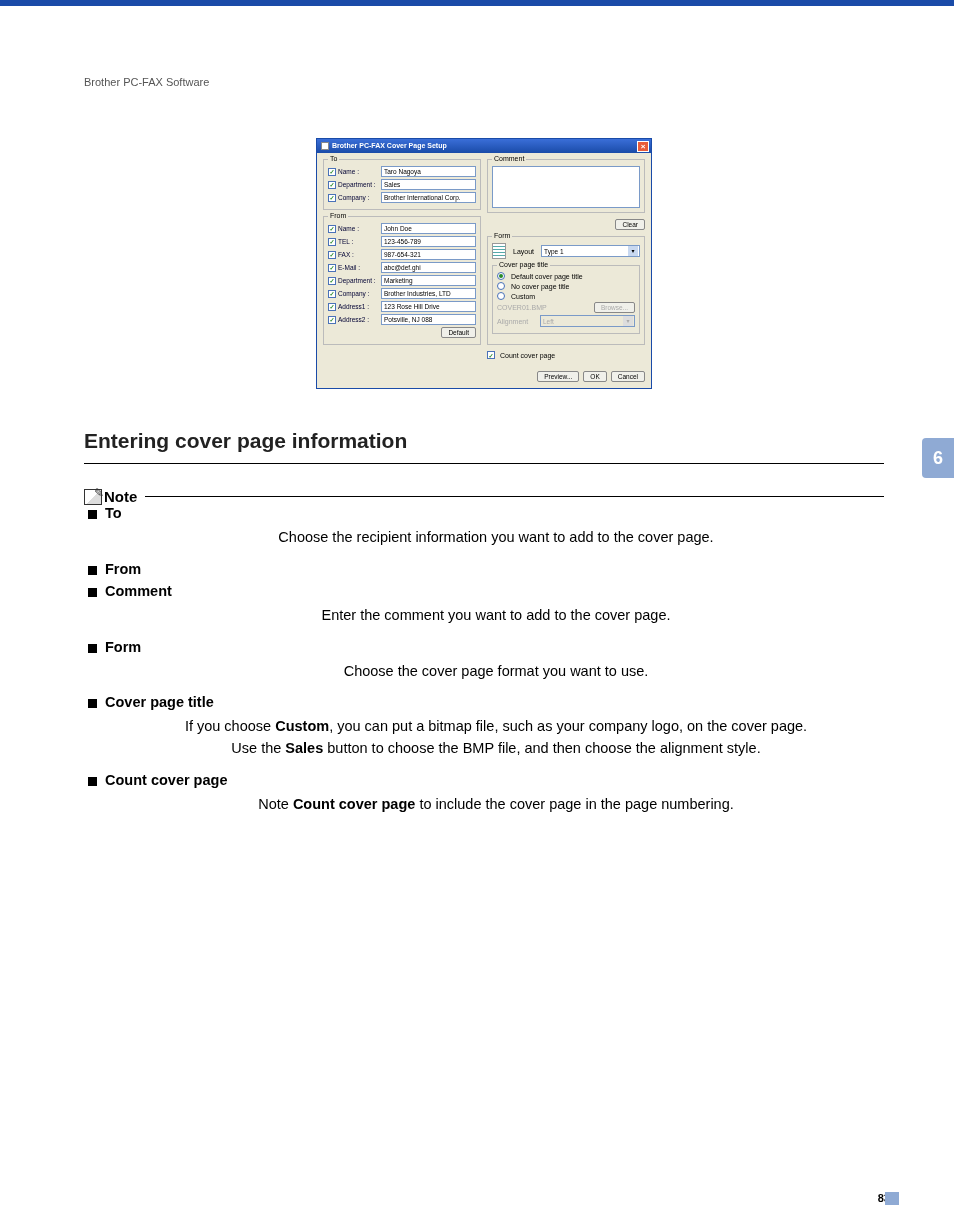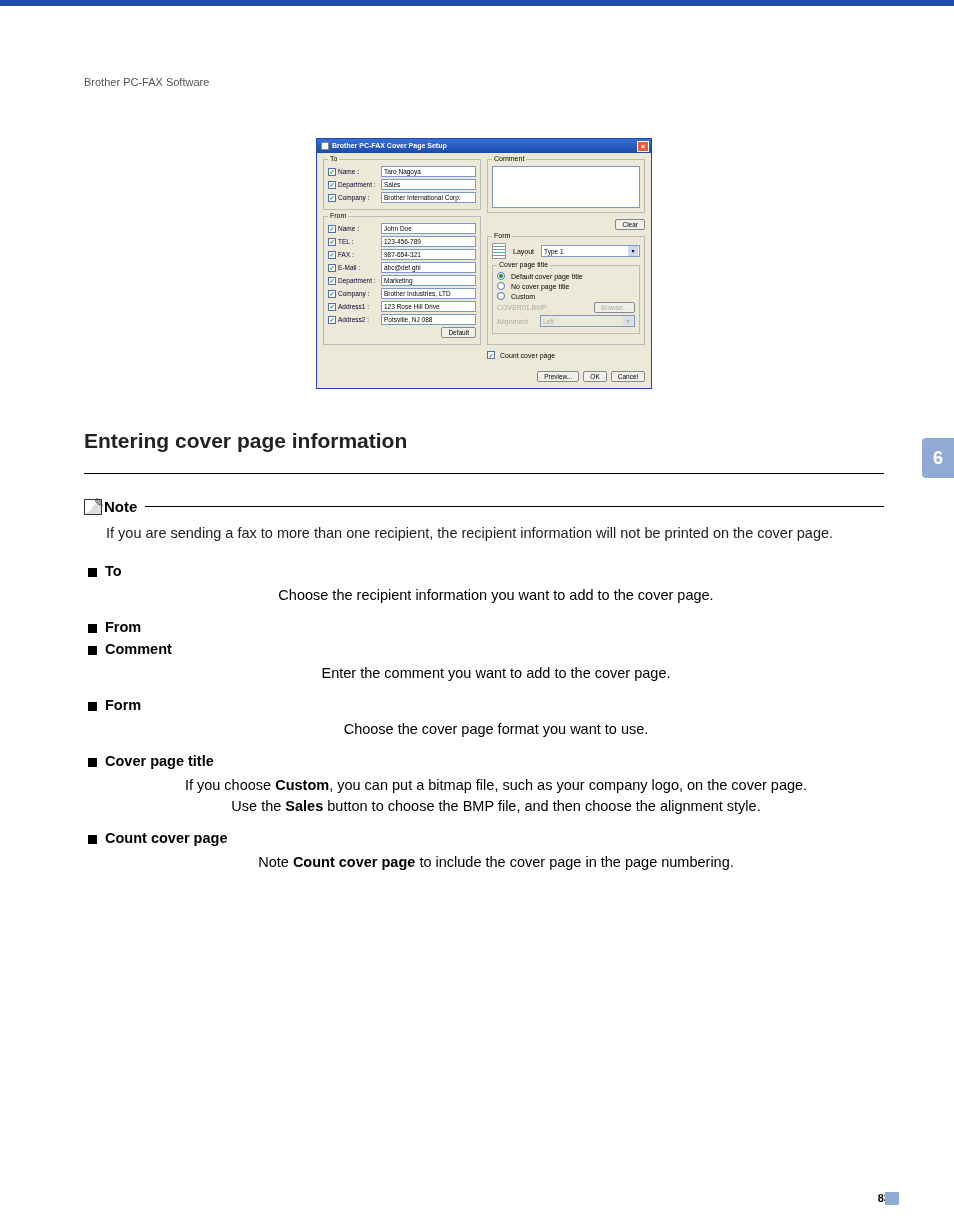"Entering cover page information" h2.section { padding-bottom: 20px -> 10px }
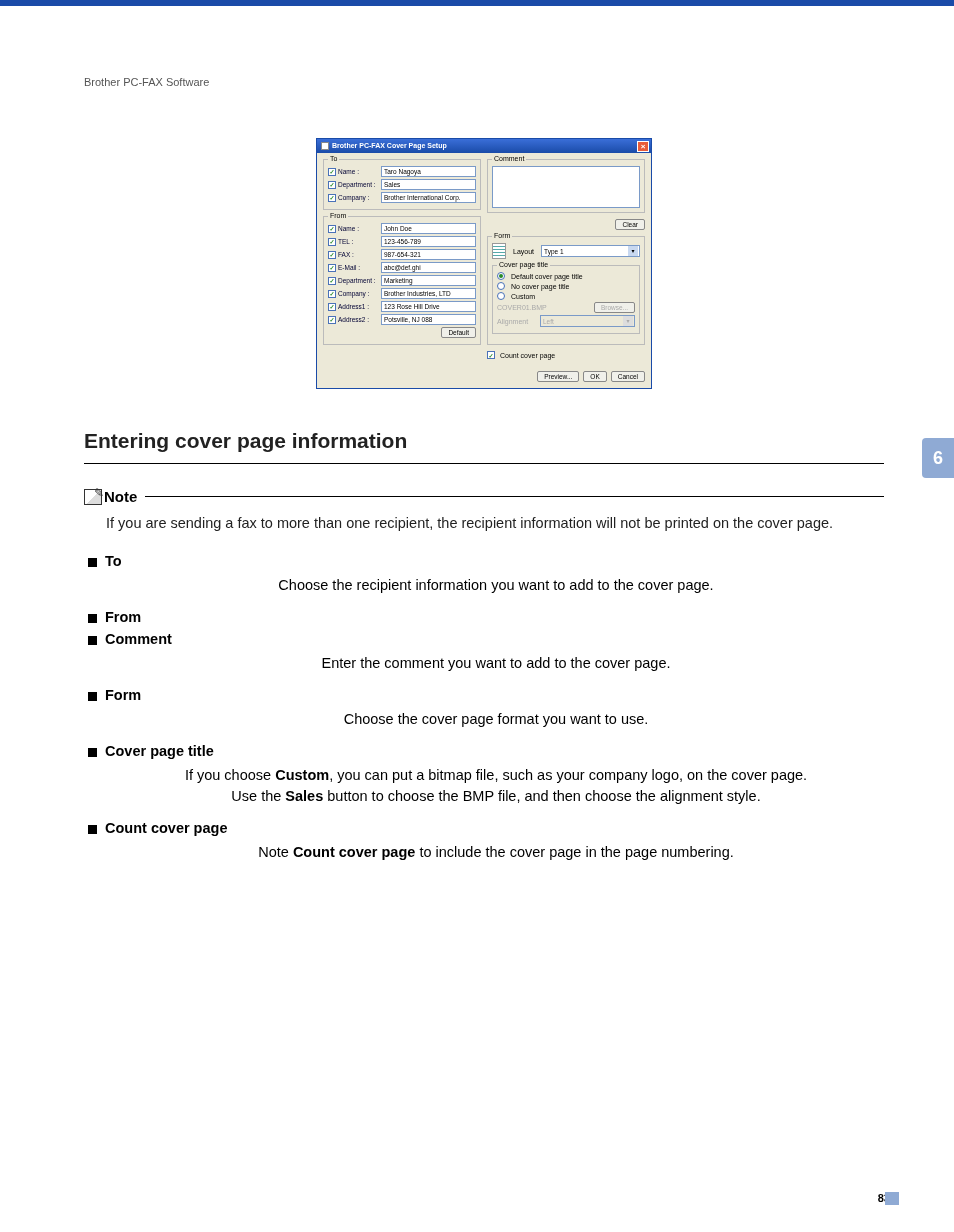"If you are sending a" p.note-text { html: <p>If you are sending a fax to more than one recipient, the recipient information will not be printed on the cover page.</p> -> none }
